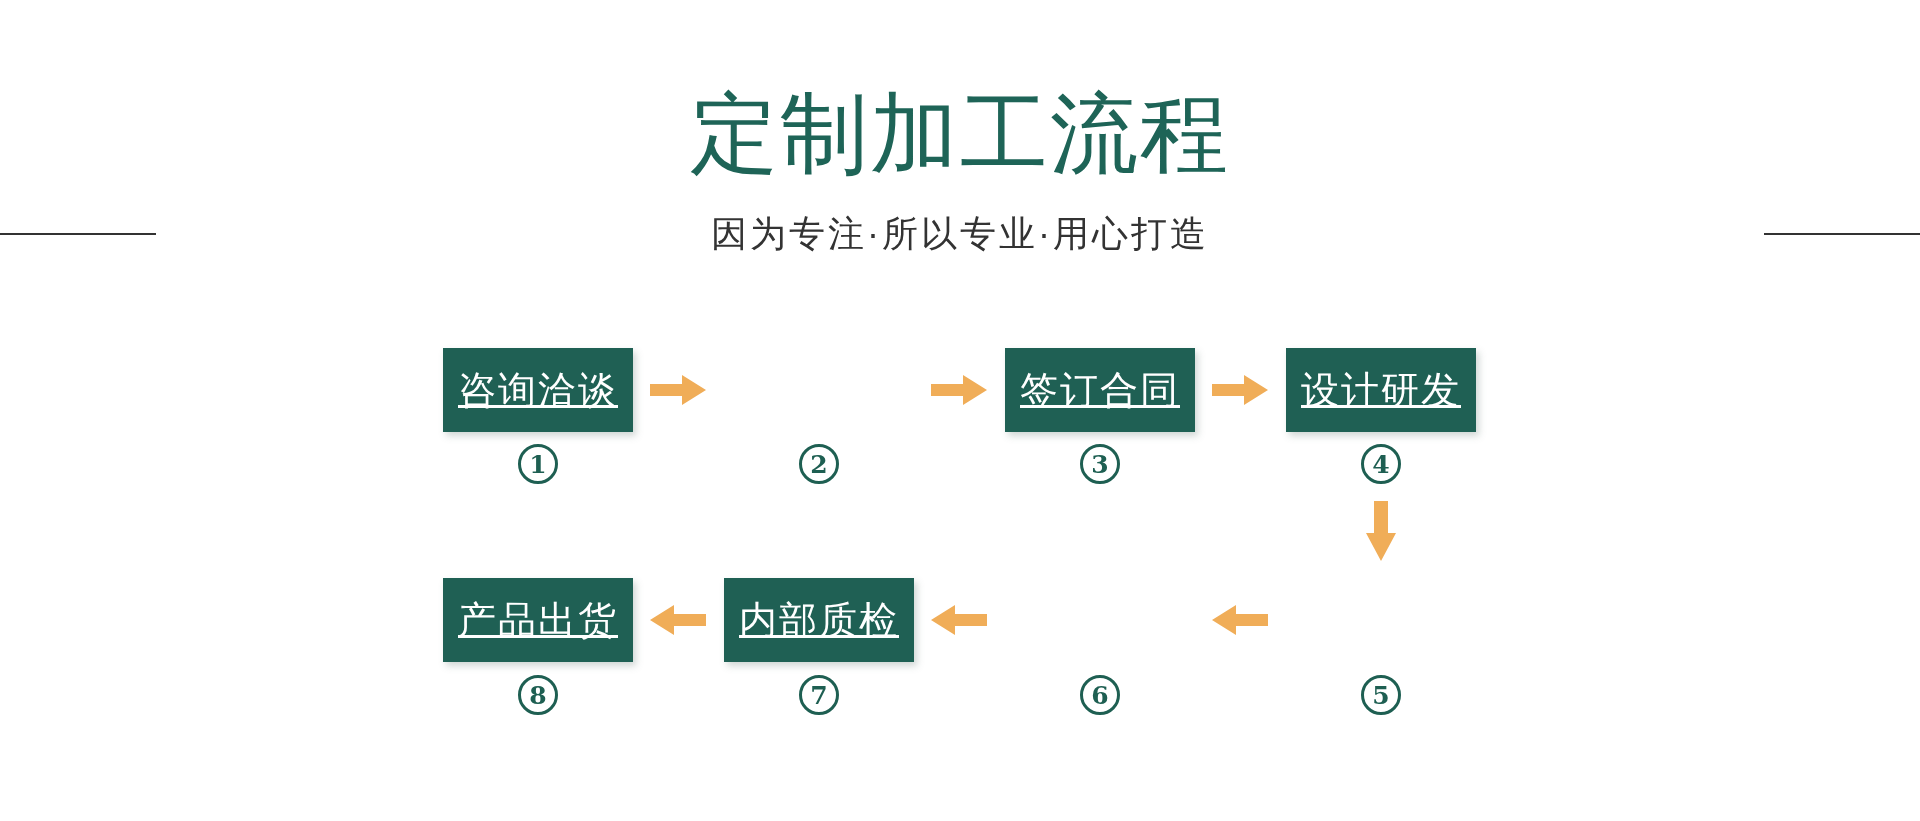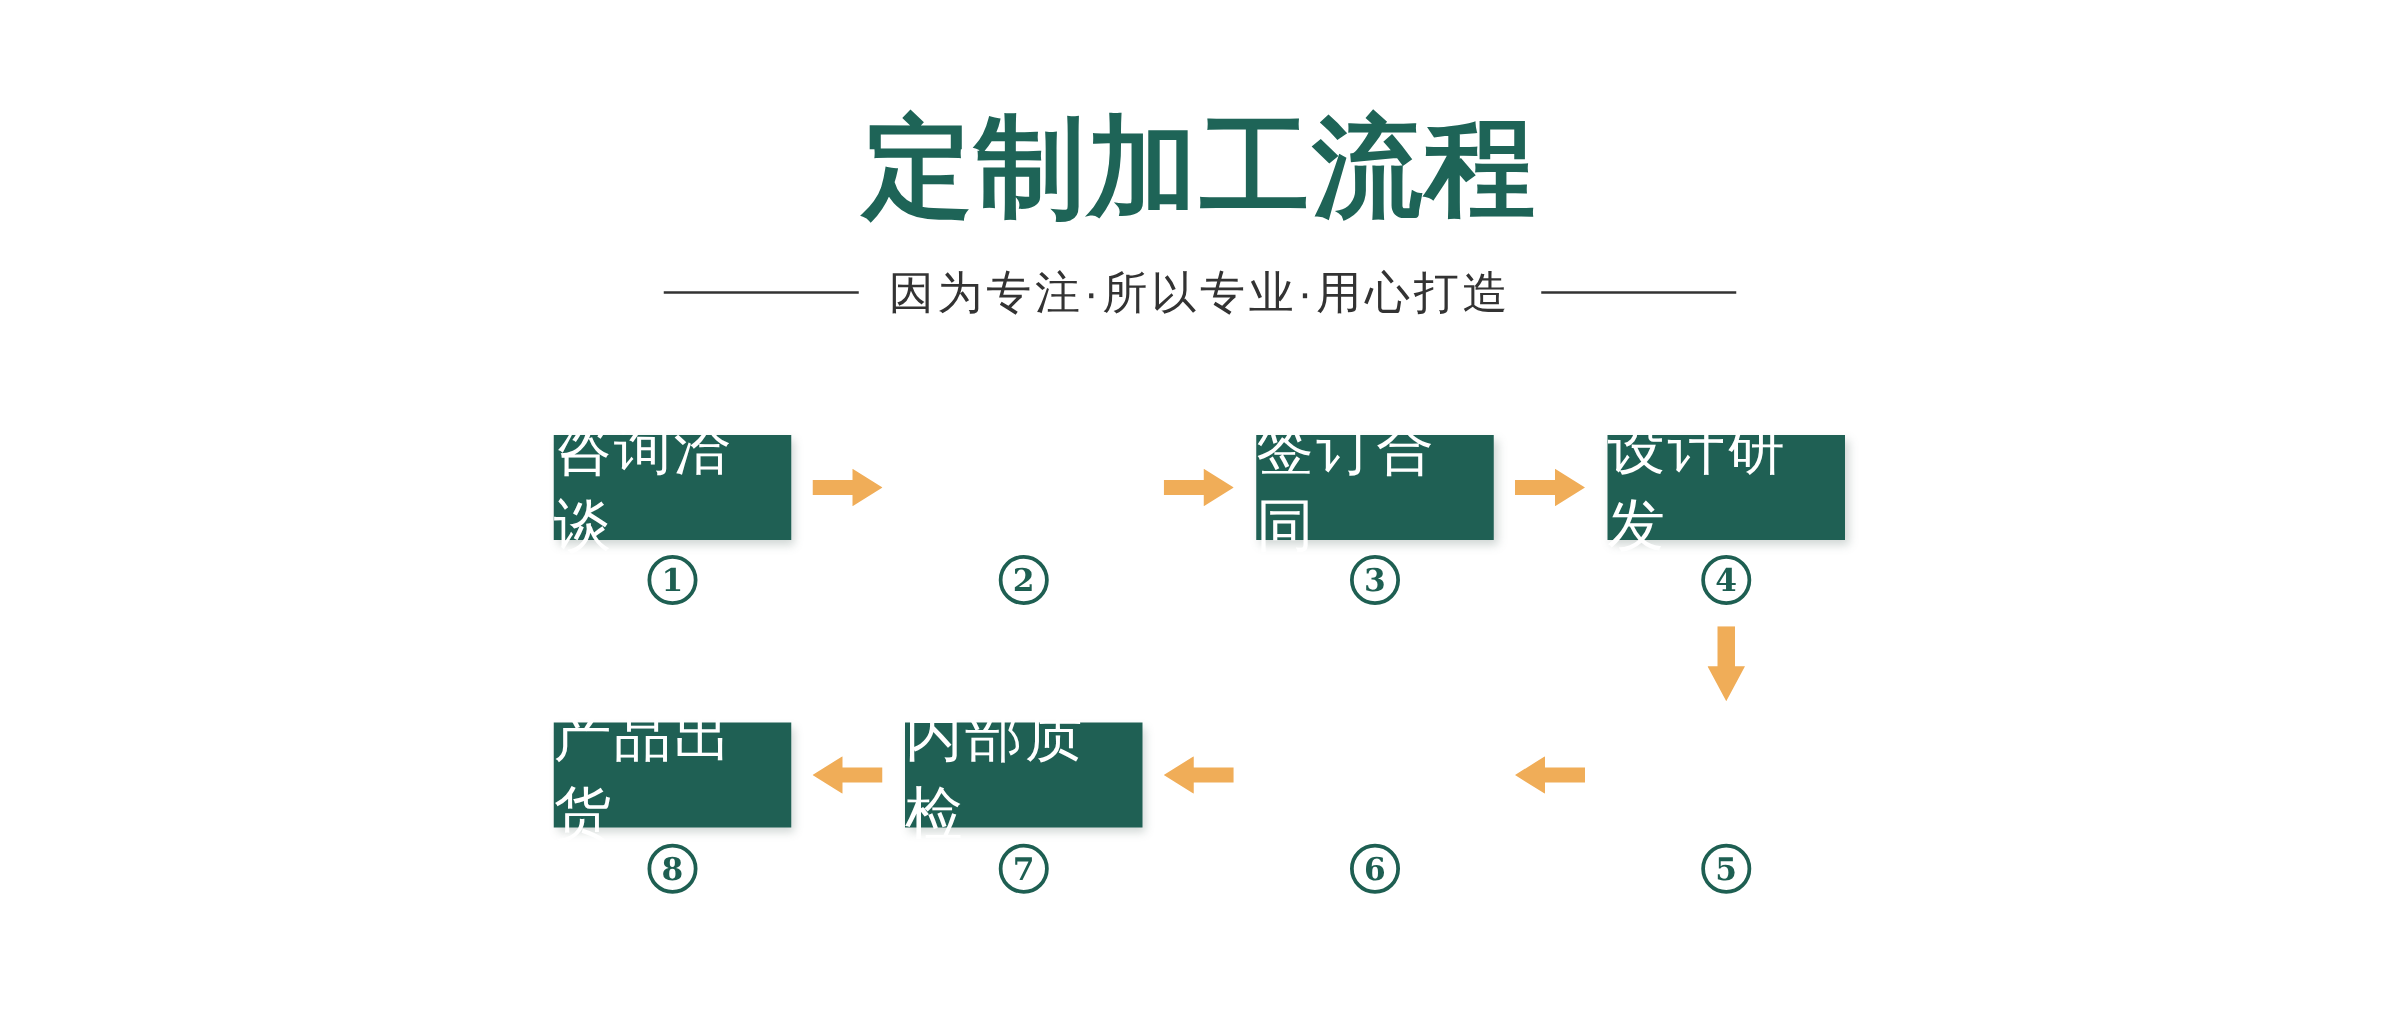"定制加工流程" .title { font-weight: bold -> normal }
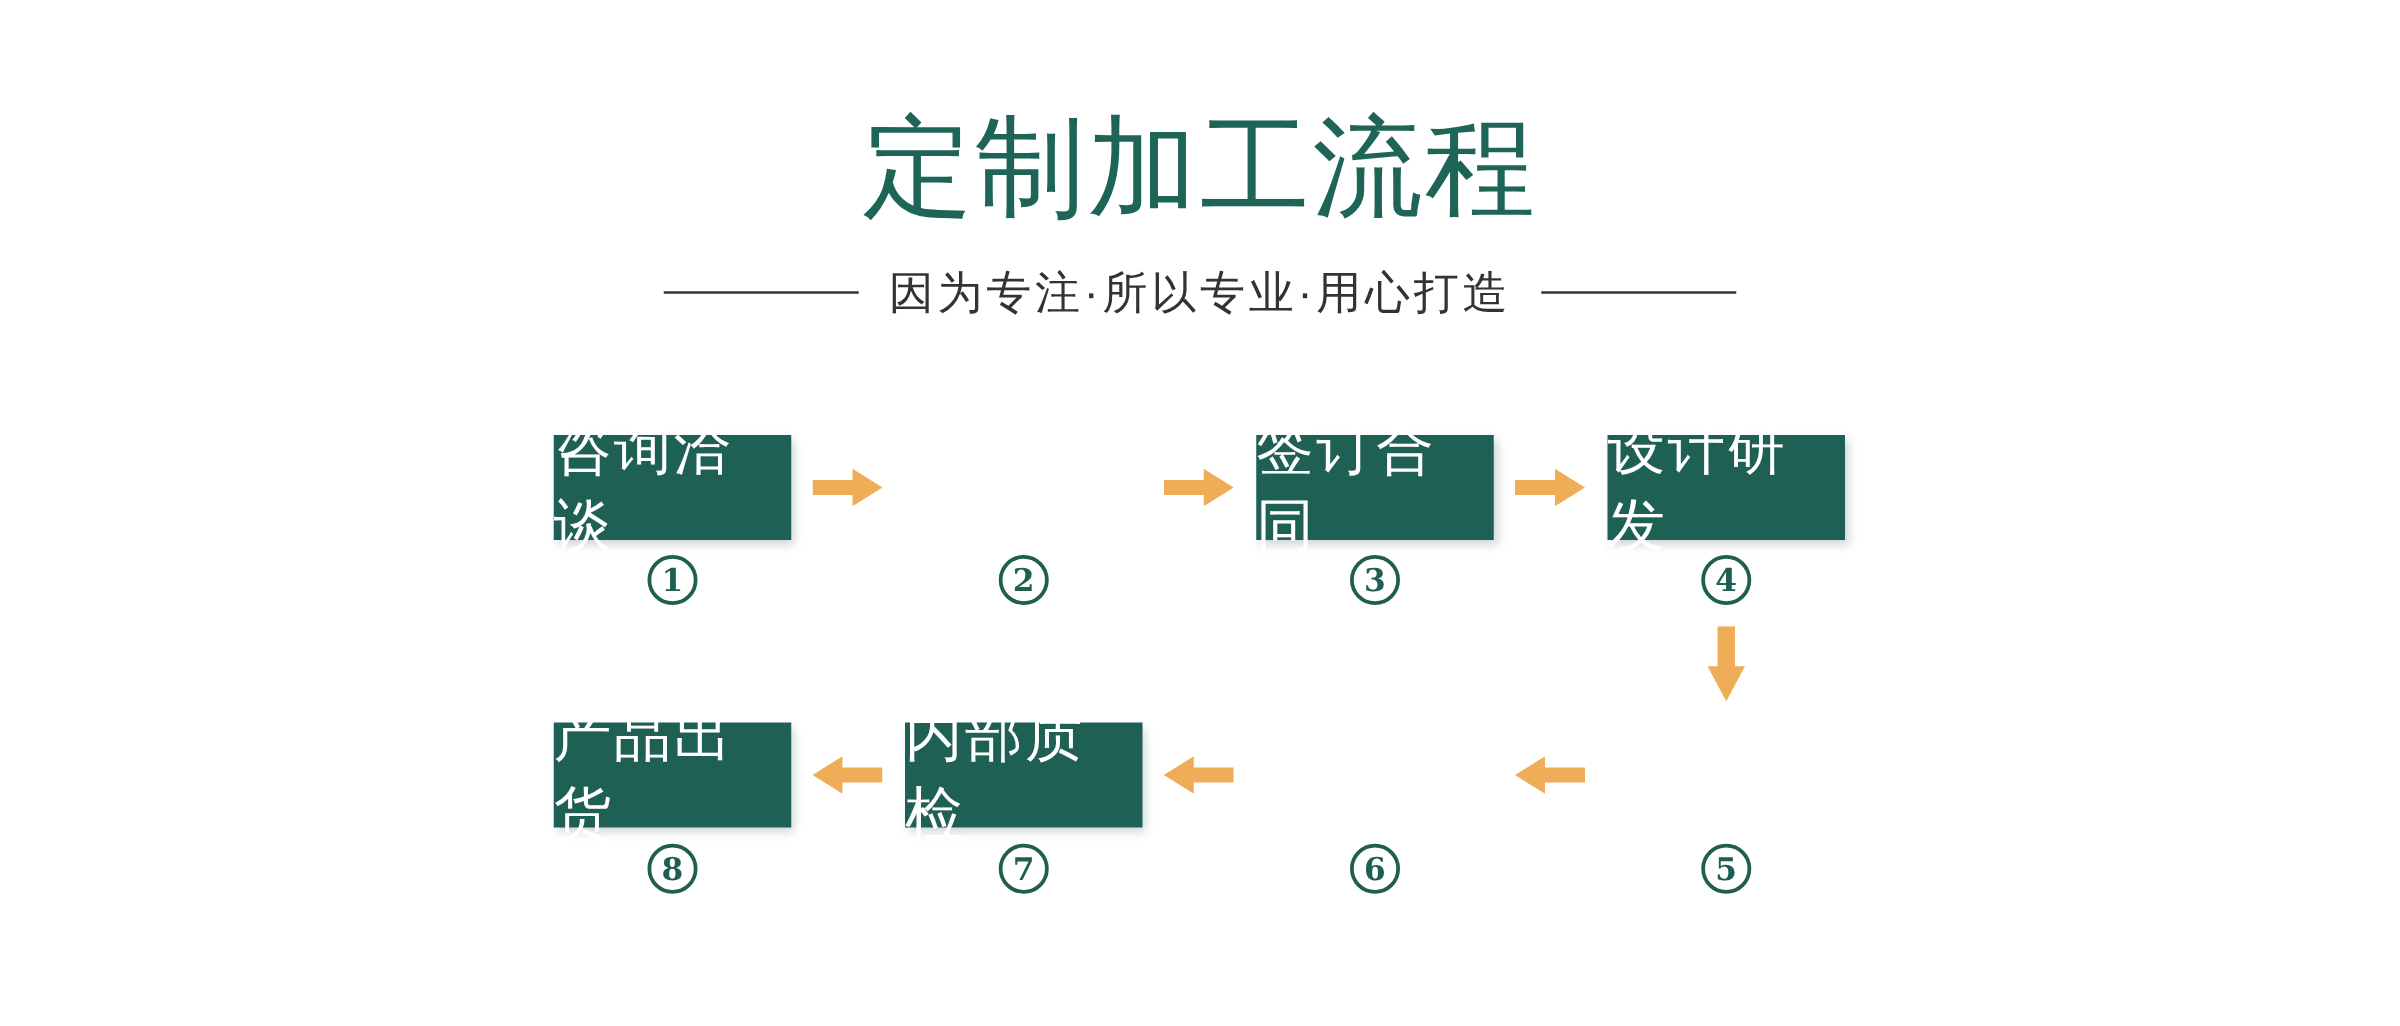"因为专注·所以专业·用心打造" .subtitle-row { justify-content: center -> space-between }
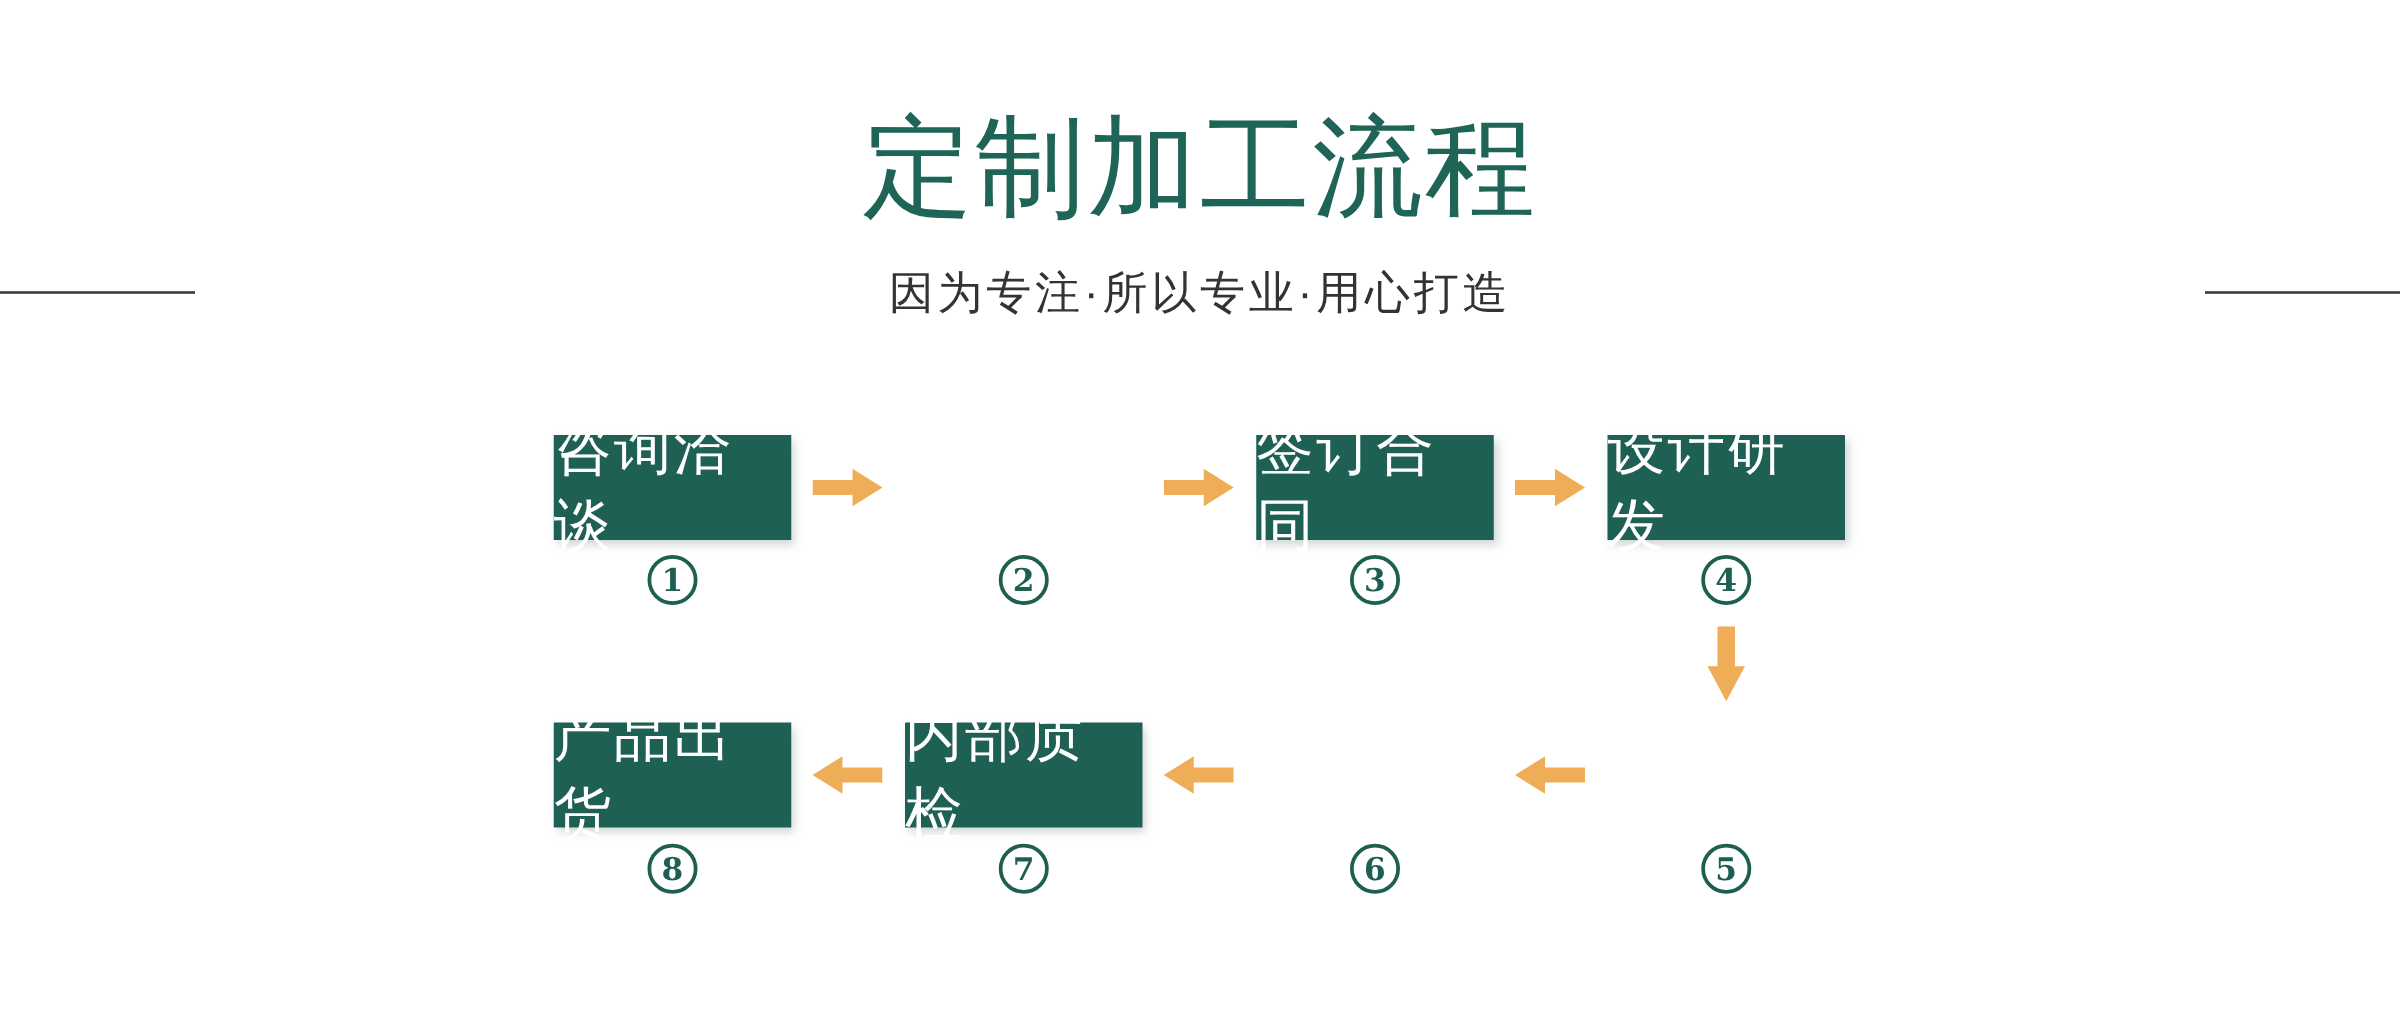"咨询洽谈" .box { font-size: 46px -> 38px; text-decoration: none -> underline }
